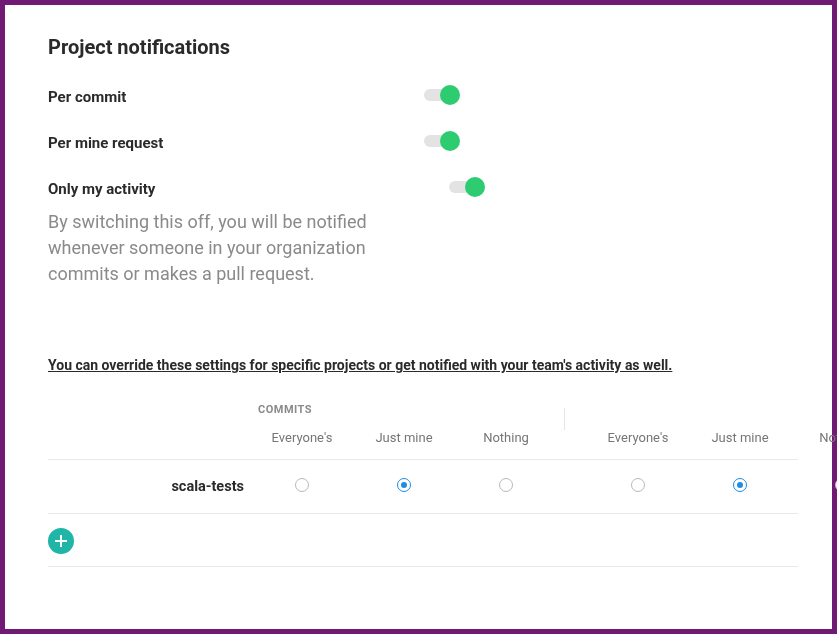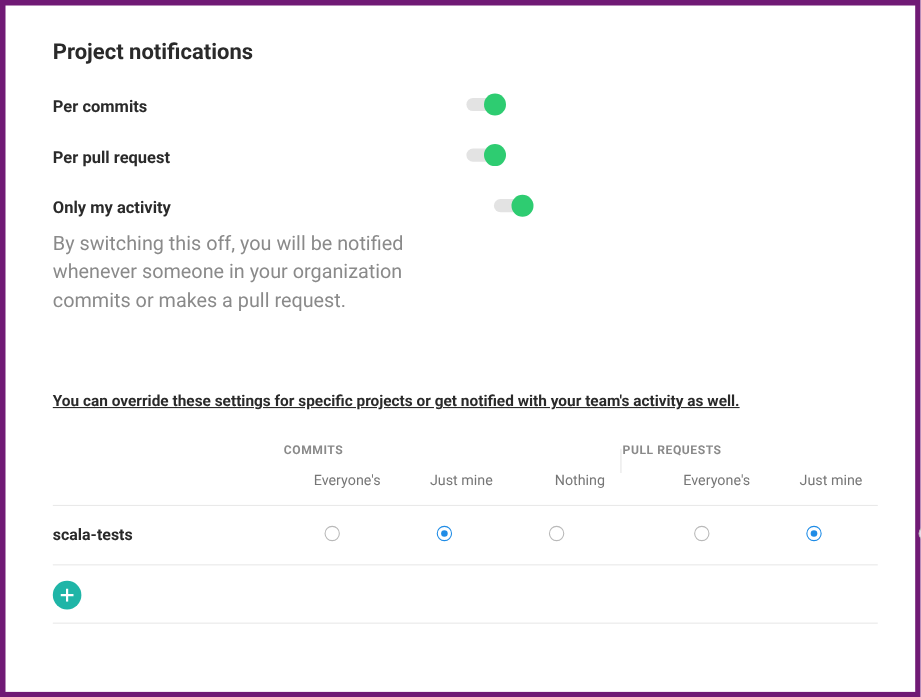"Per commits" div.toggle-label { text: commits -> commit }
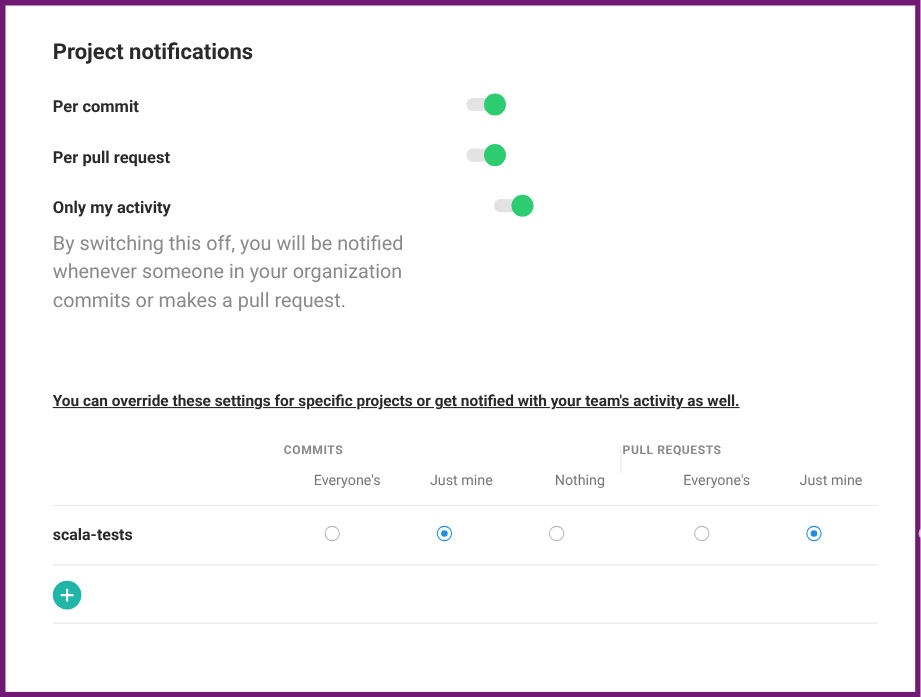"Per pull request" div.toggle-label { text: pull -> mine }
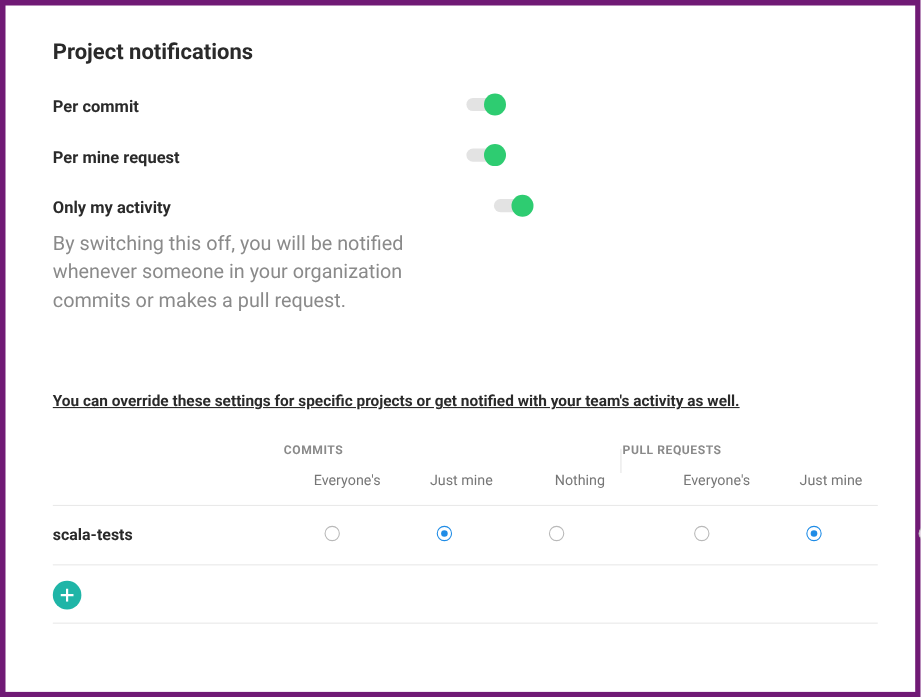"PULL REQUESTS" div.col { html: <div>PULL REQUESTS</div> -> none }
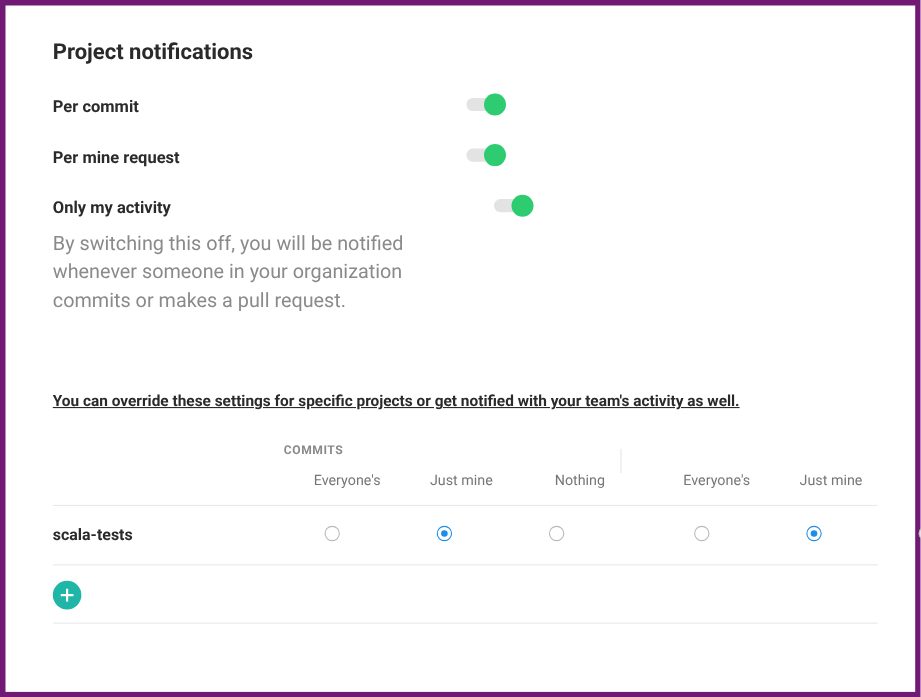"Everyone's" .thead-row2 .col { text-align: right -> center }
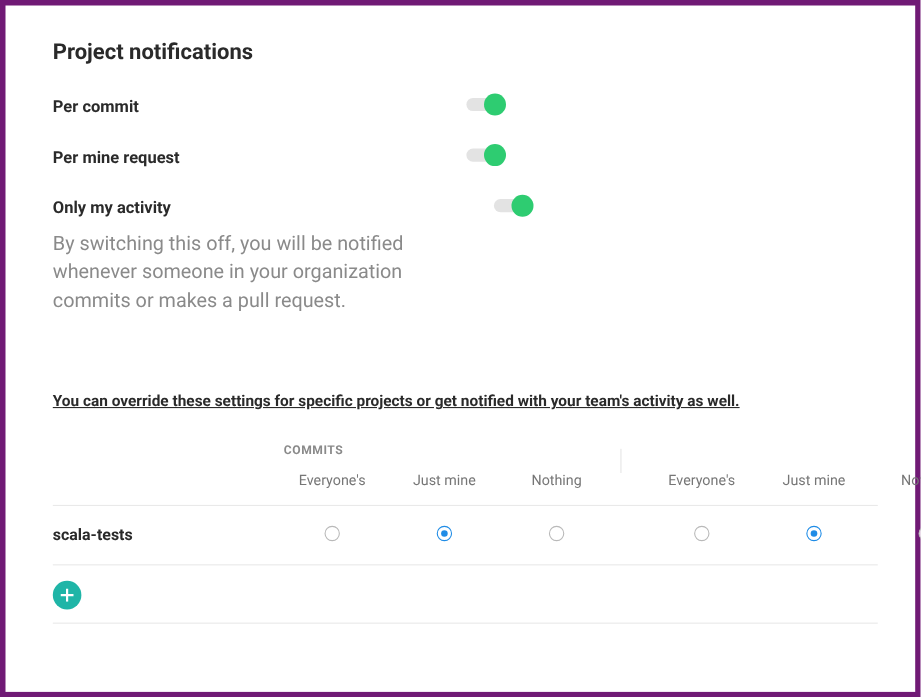"scala-tests" .proj-name { text-align: none -> right }
